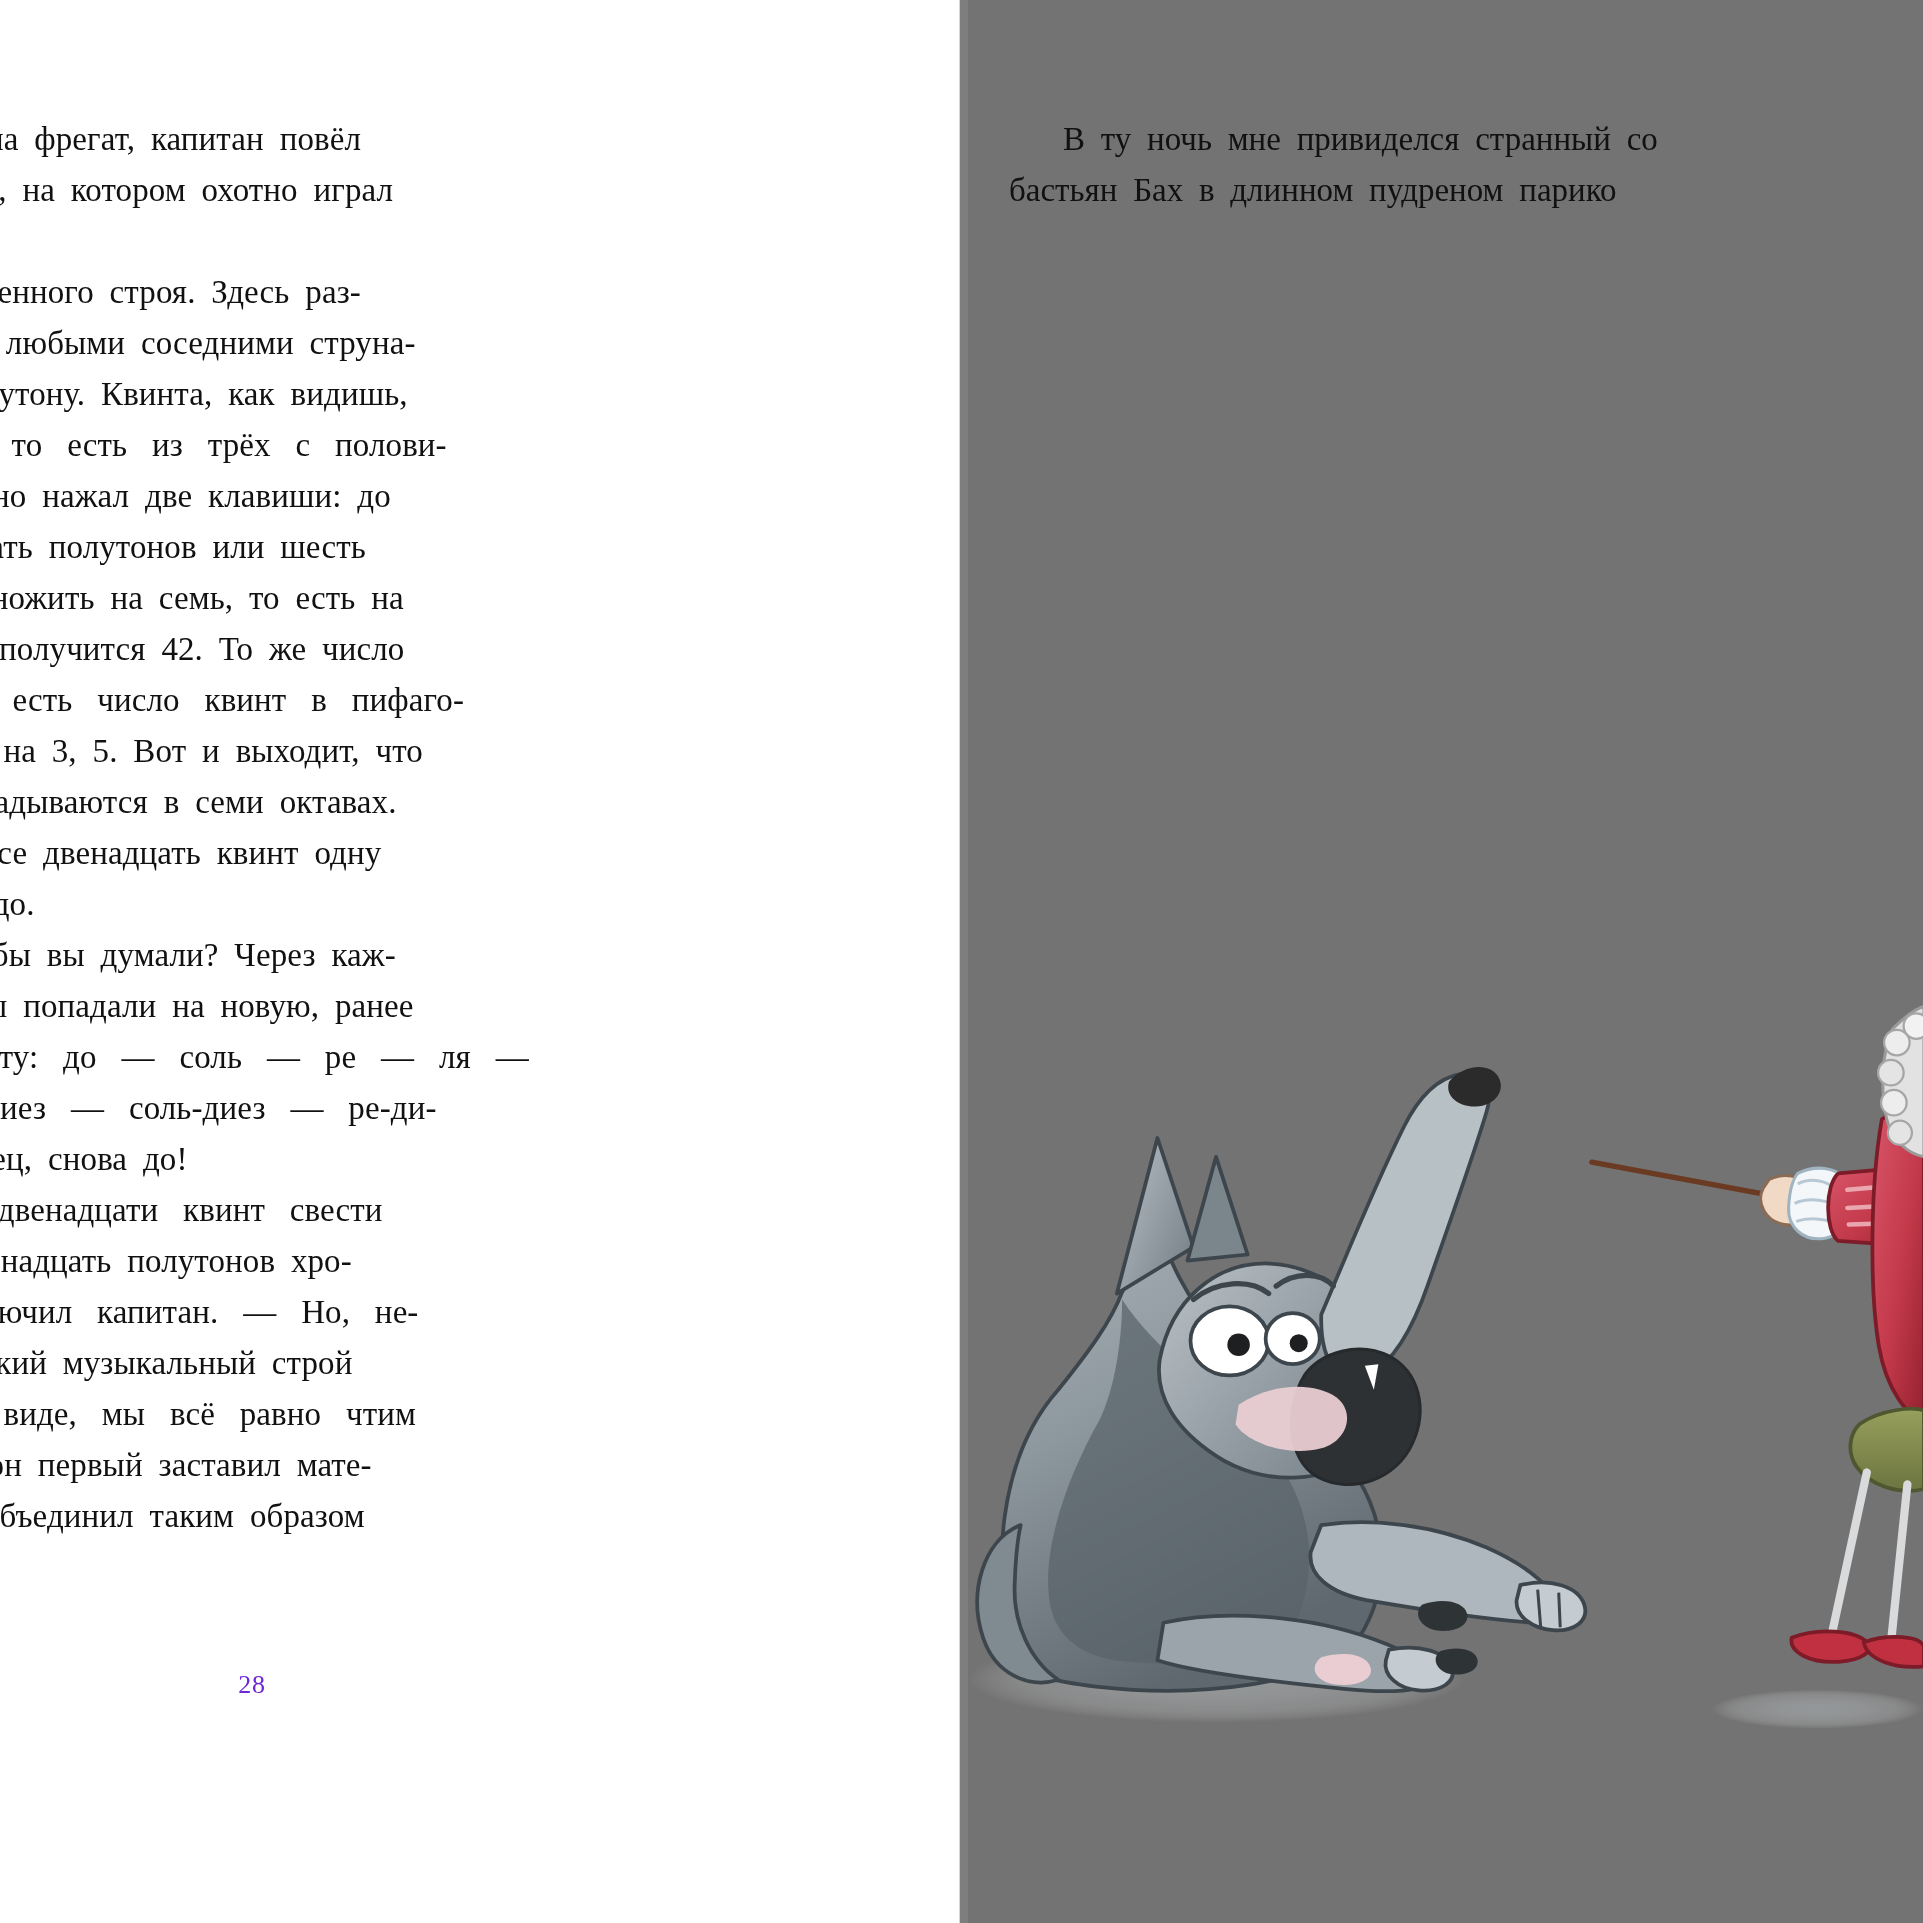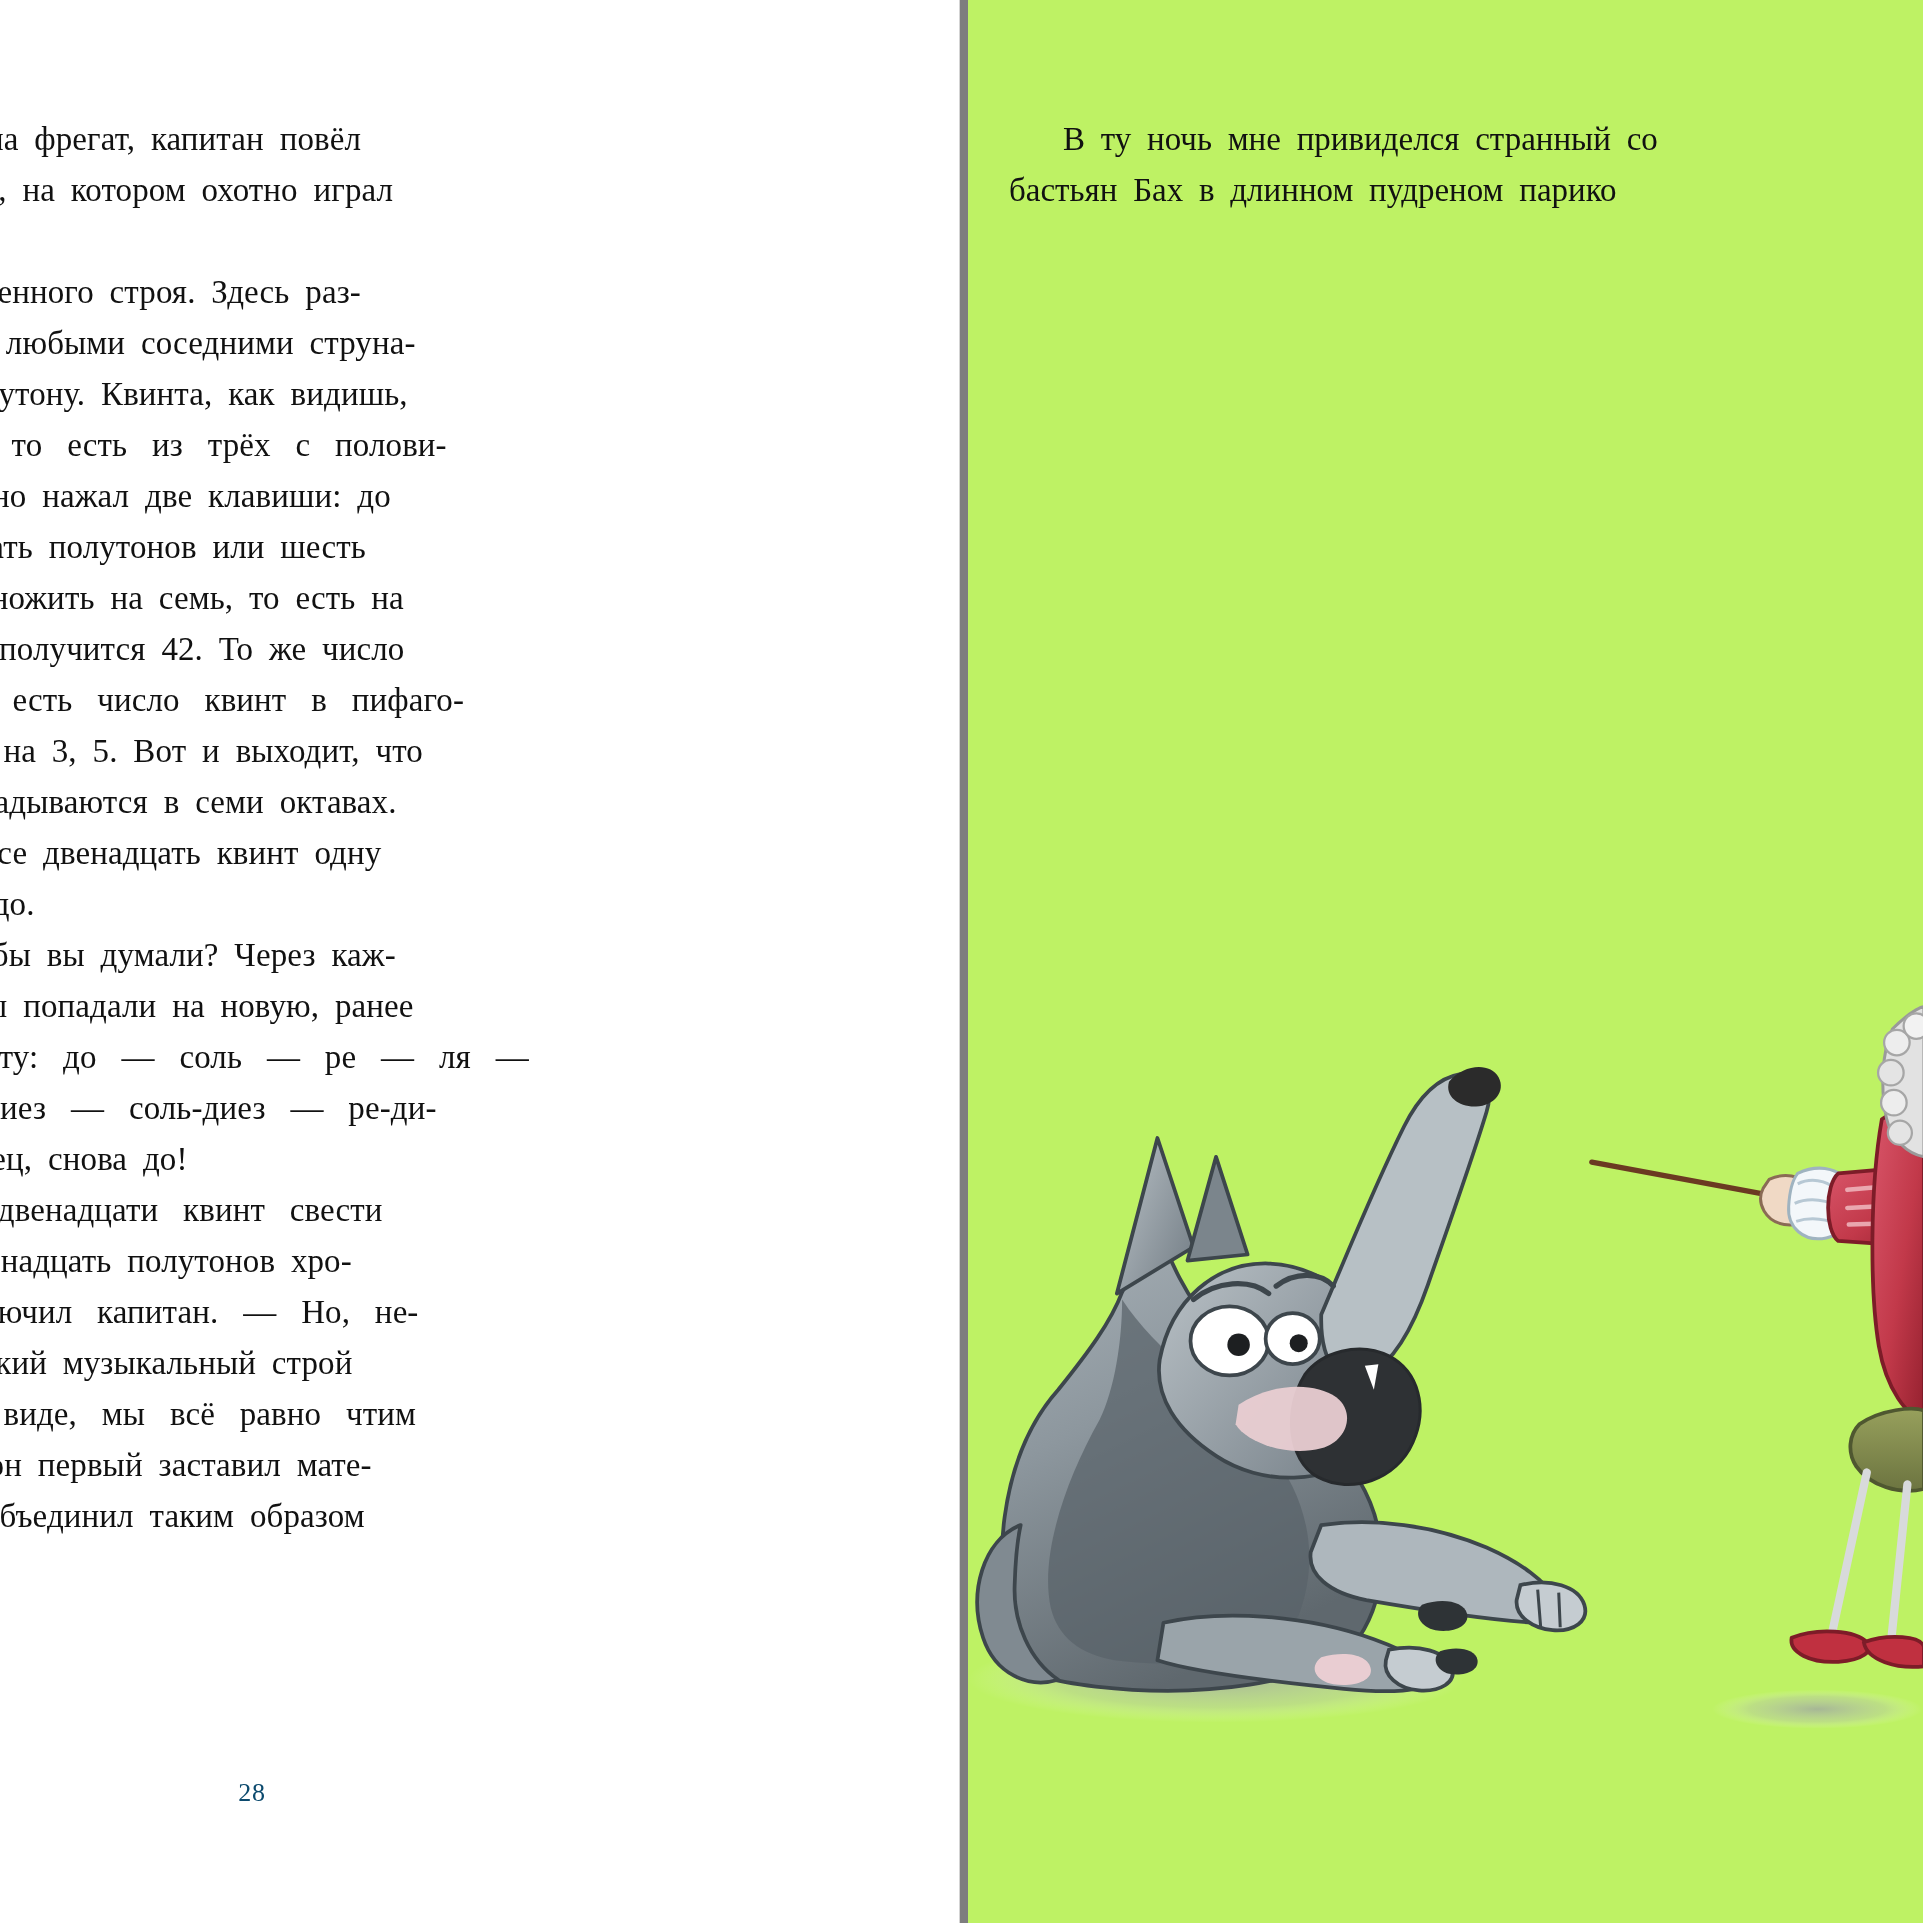"В ту ночь мне привиделся" #right-page { background: #bef264 -> #737373 }
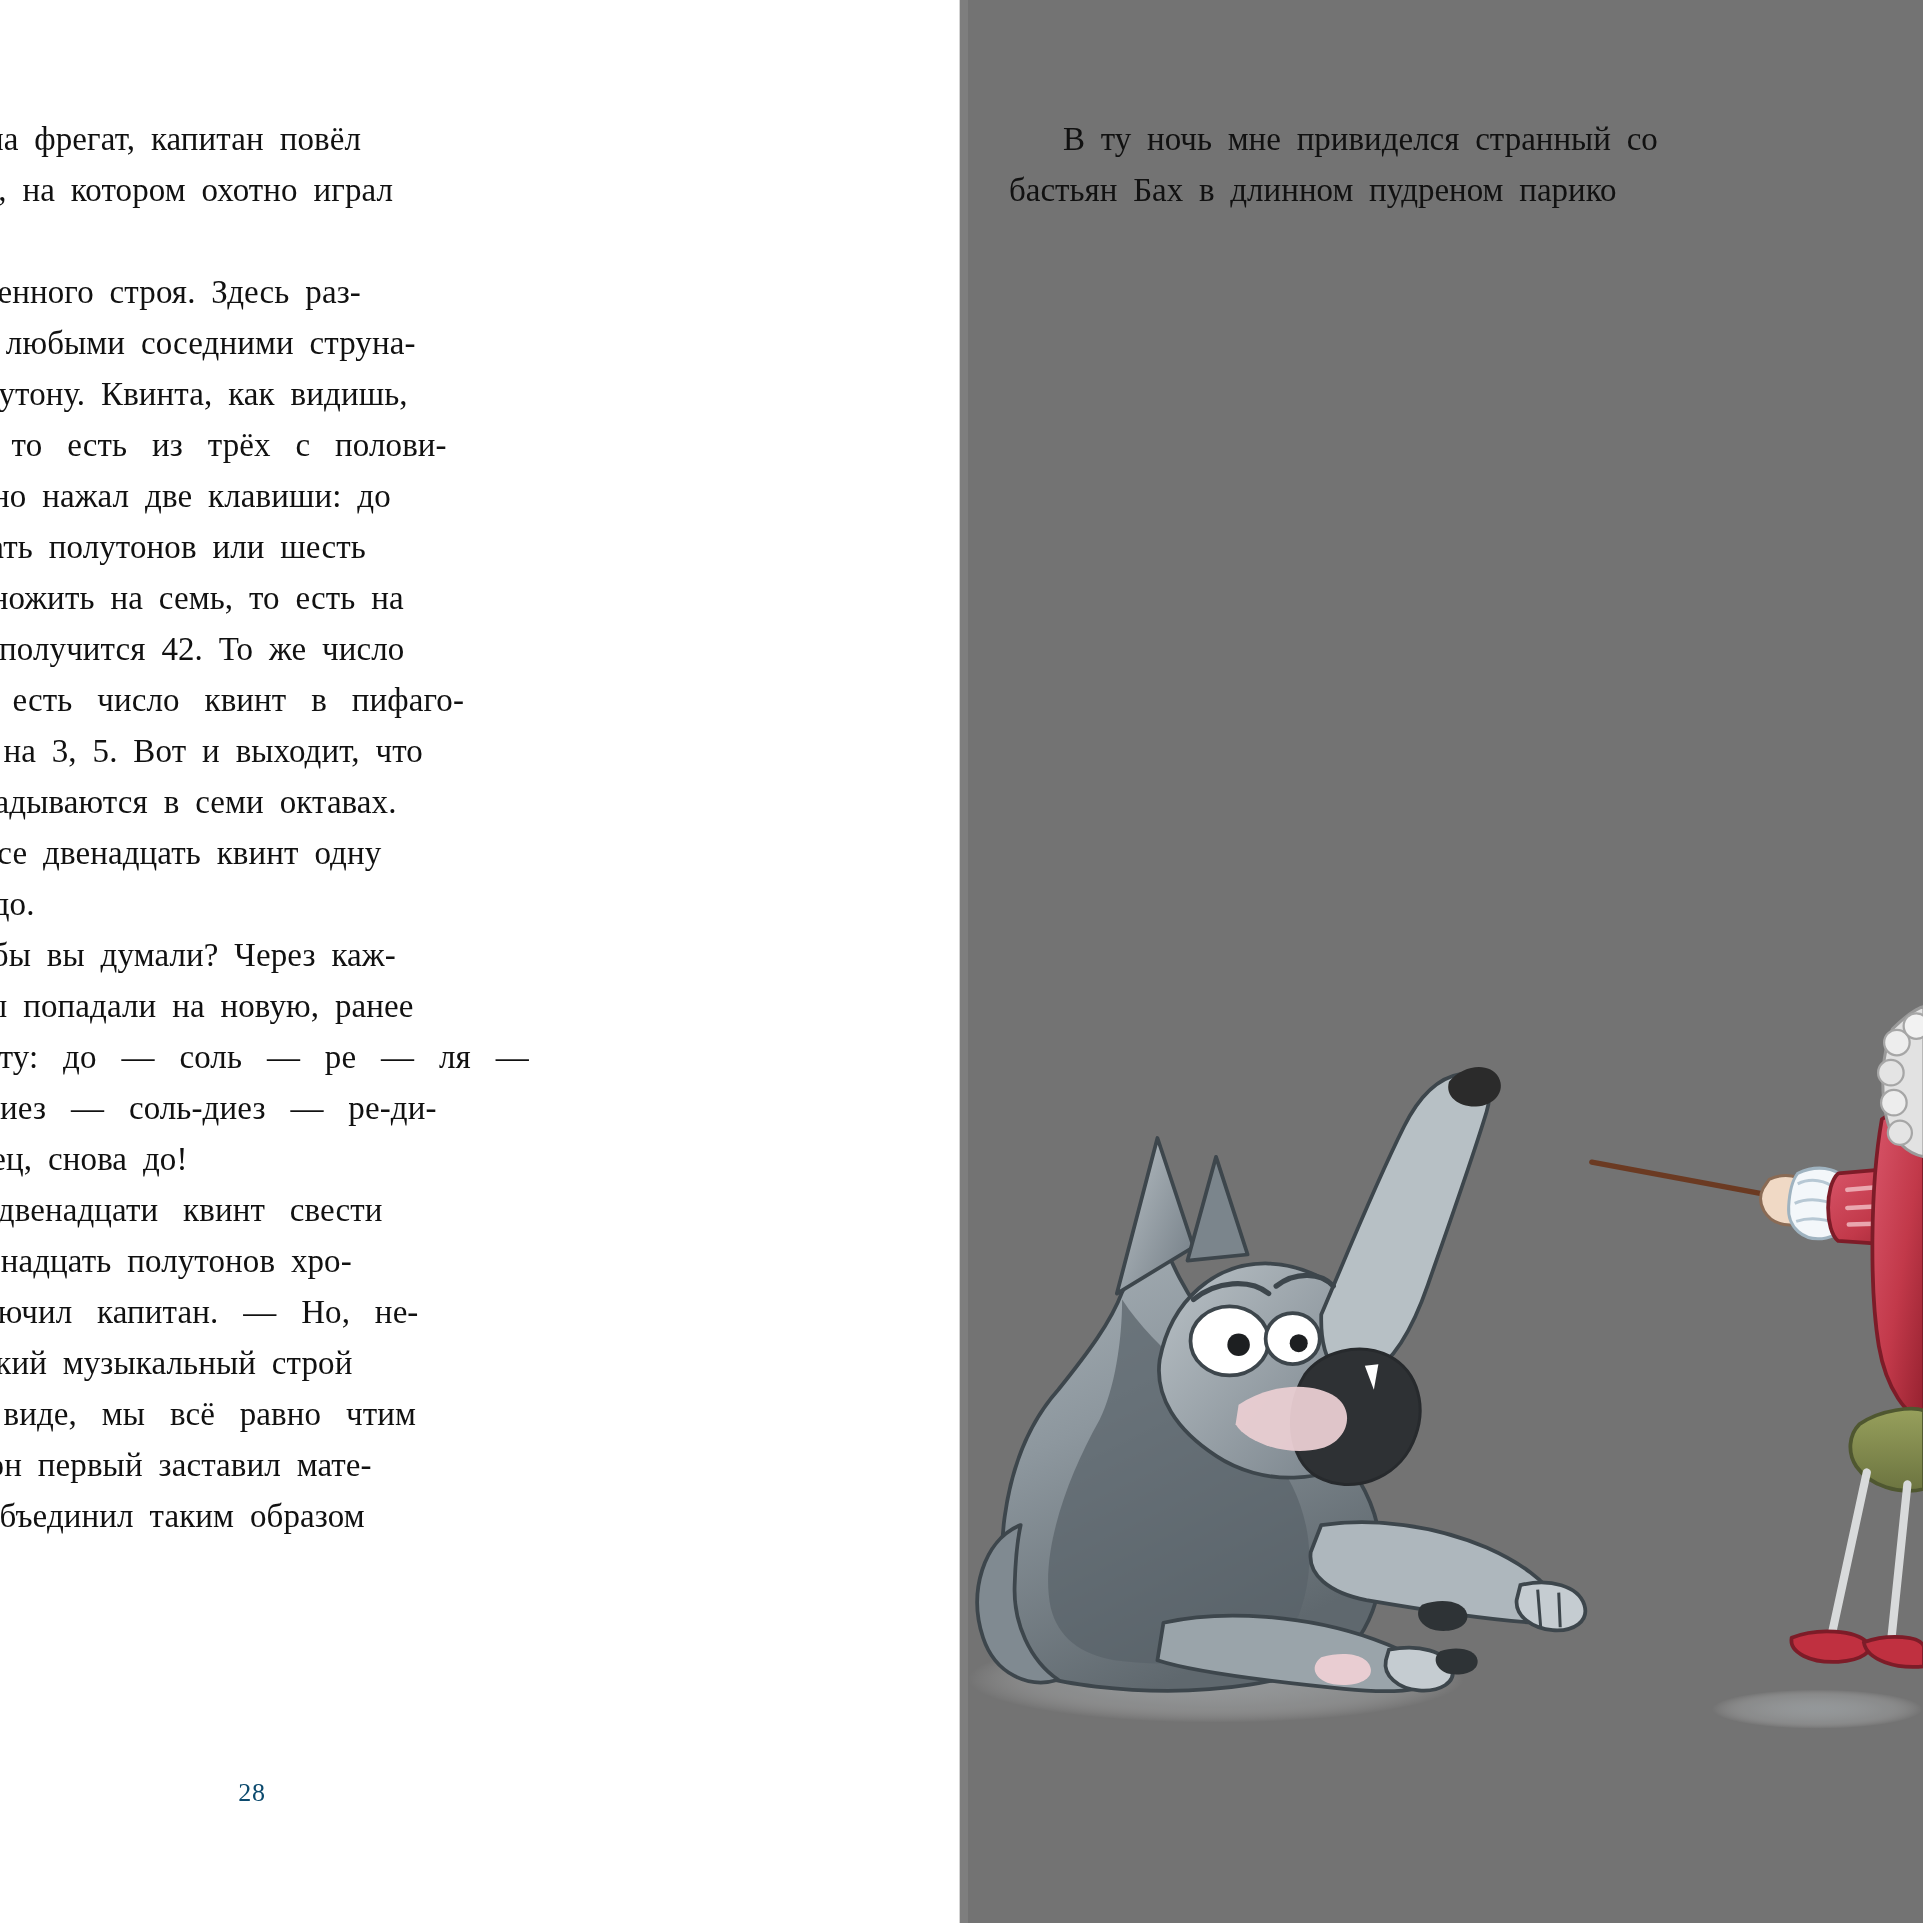"28" #left-folio { color: #0c4a6e -> #6d28d9; top: 1778px -> 1670px }
